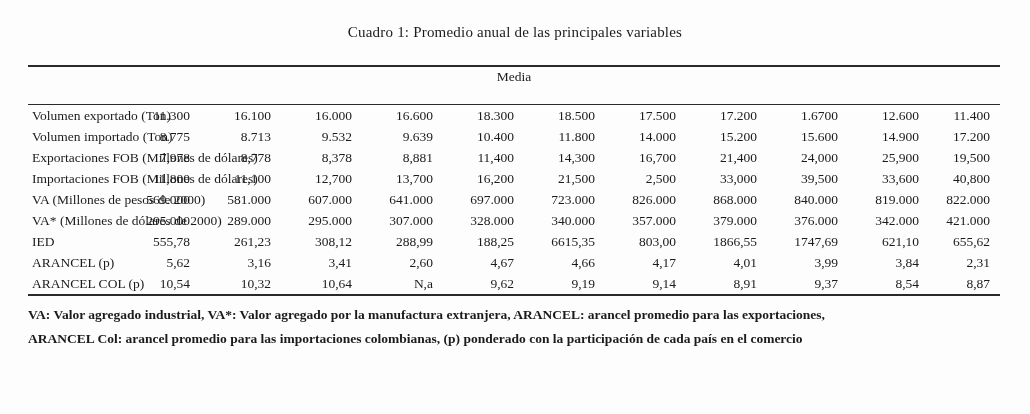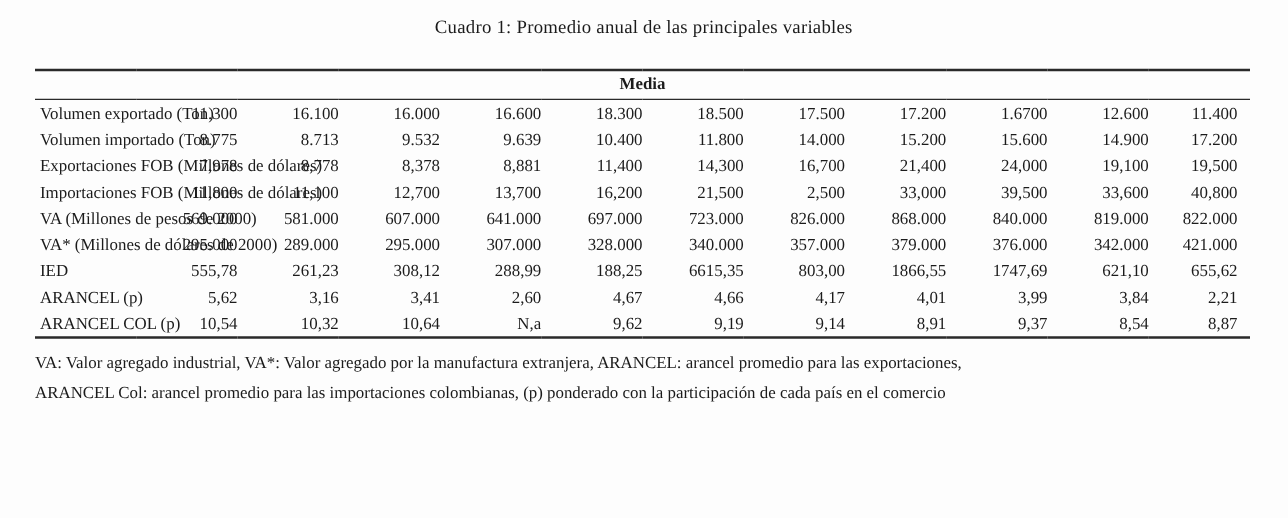"Cuadro 1: Promedio anual de" .caption { margin-top: none -> 10px }
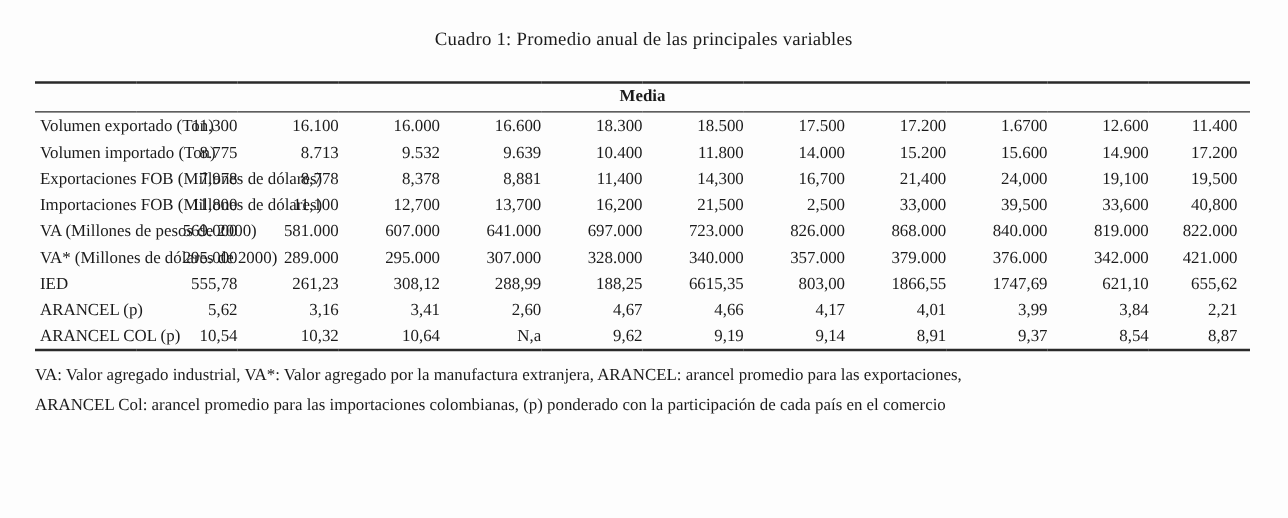"Media" .media-row th { font-weight: bold -> normal; padding: 2px 0 4px 0 -> 2px 0 19px 0 }
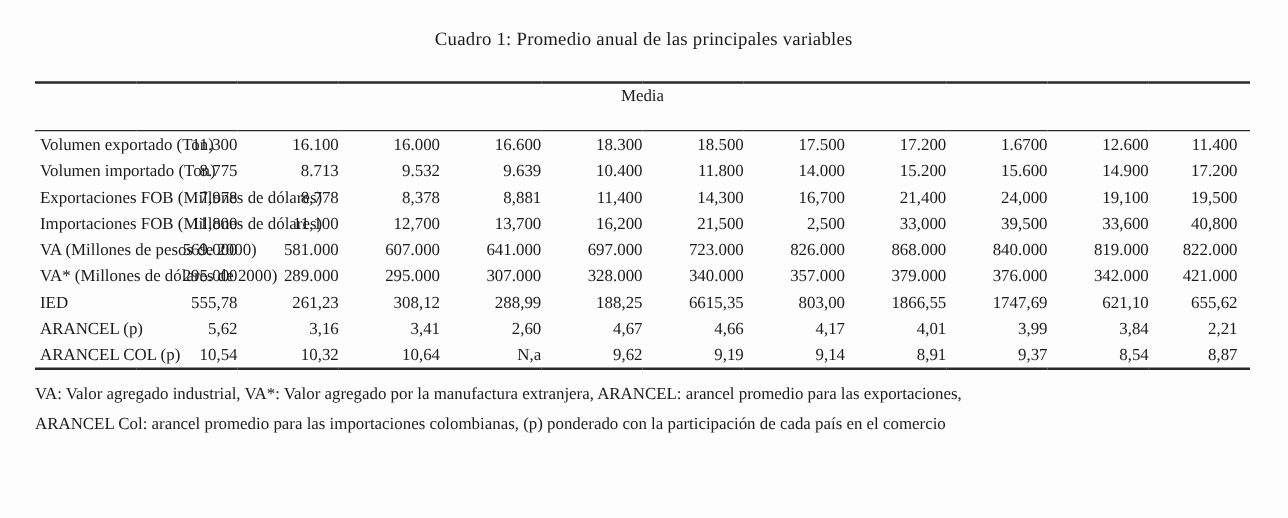"19,100" td.num { text: 19,100 -> 25,900 }
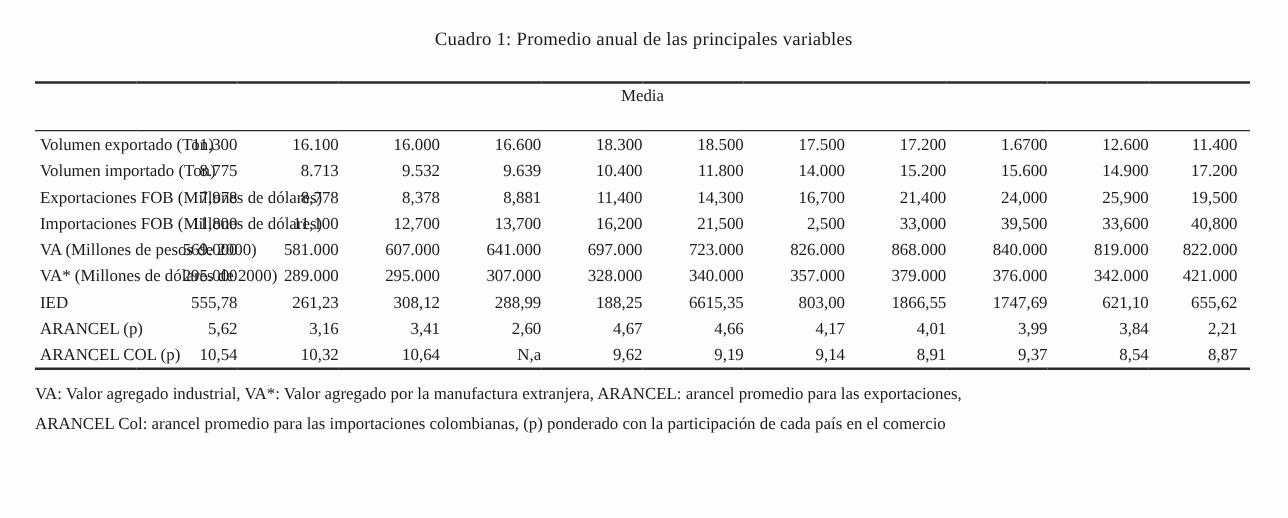"2,21" td.num { text: 2,21 -> 2,31 }
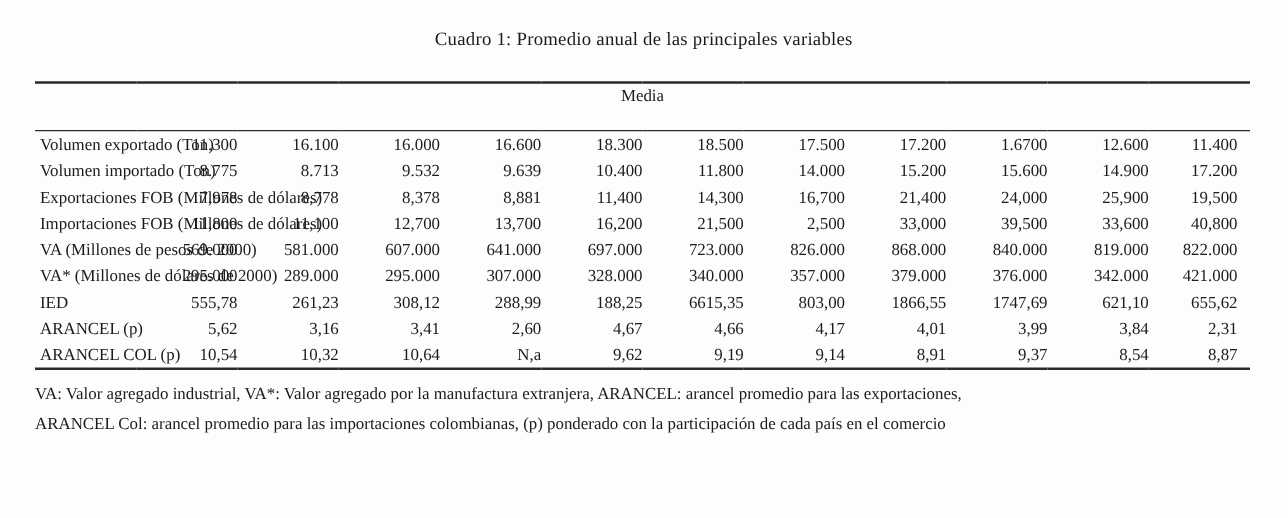"VA: Valor agregado industrial, VA*:" .note-line { font-weight: none -> bold }
